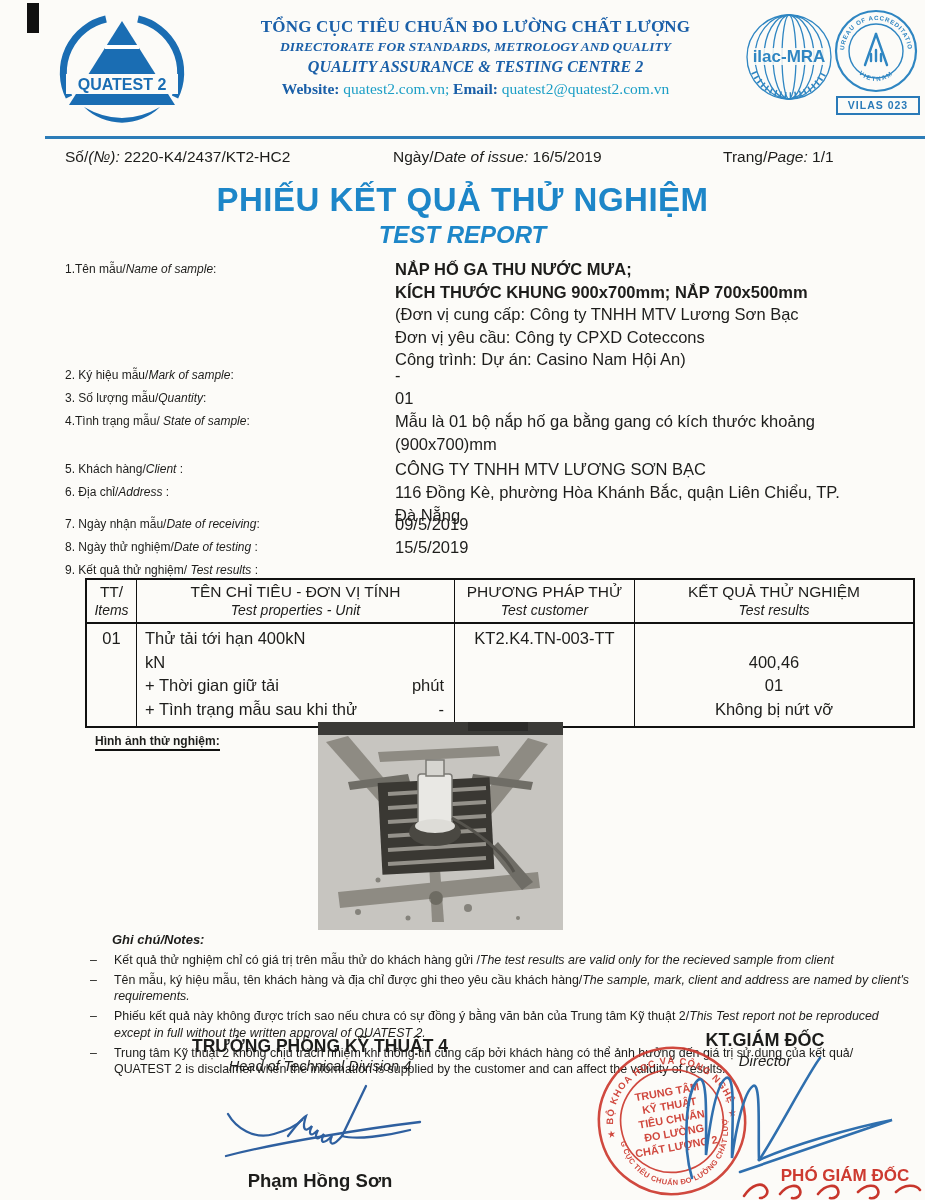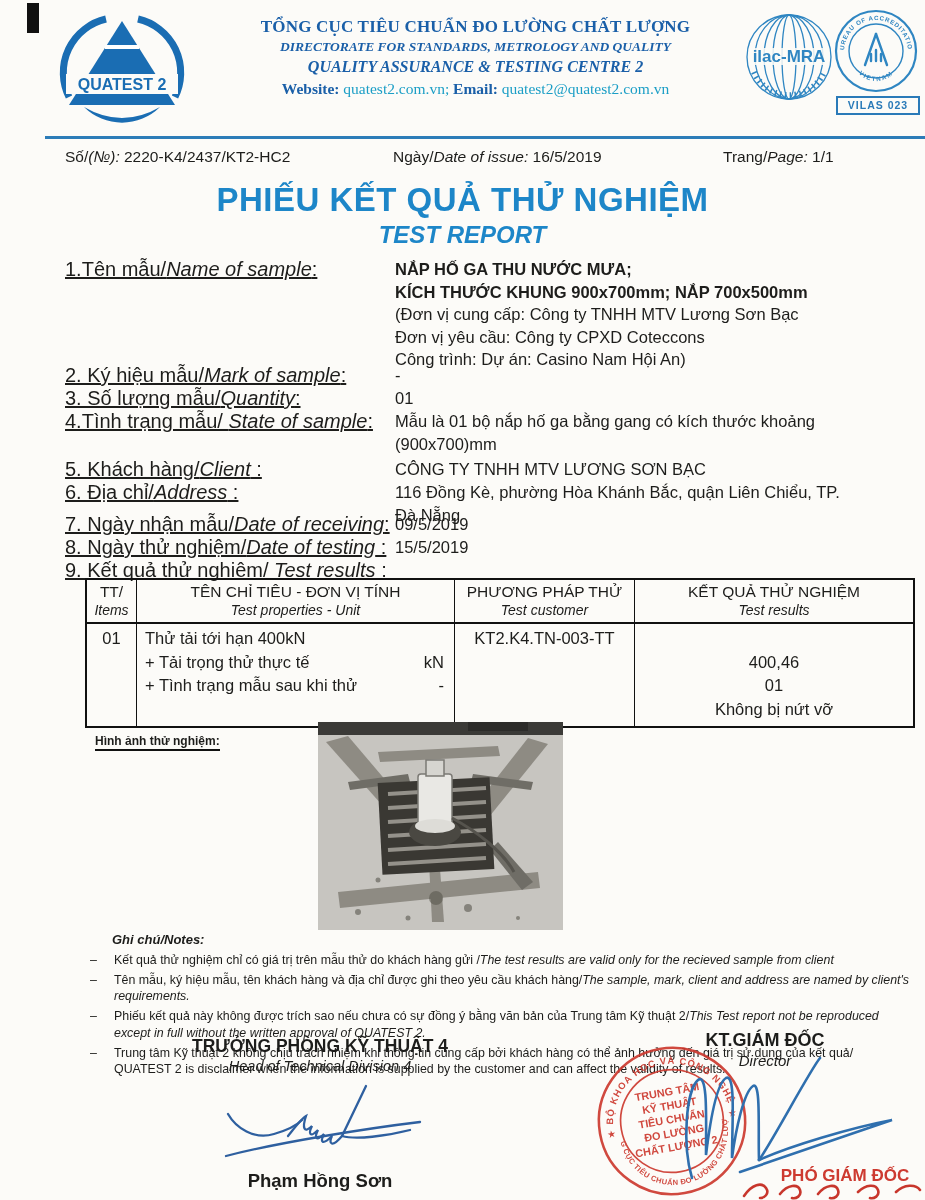"1.Tên mẫu/Name of sample:" .lbl { font-size: 20px -> 12px; text-decoration: underline -> none }
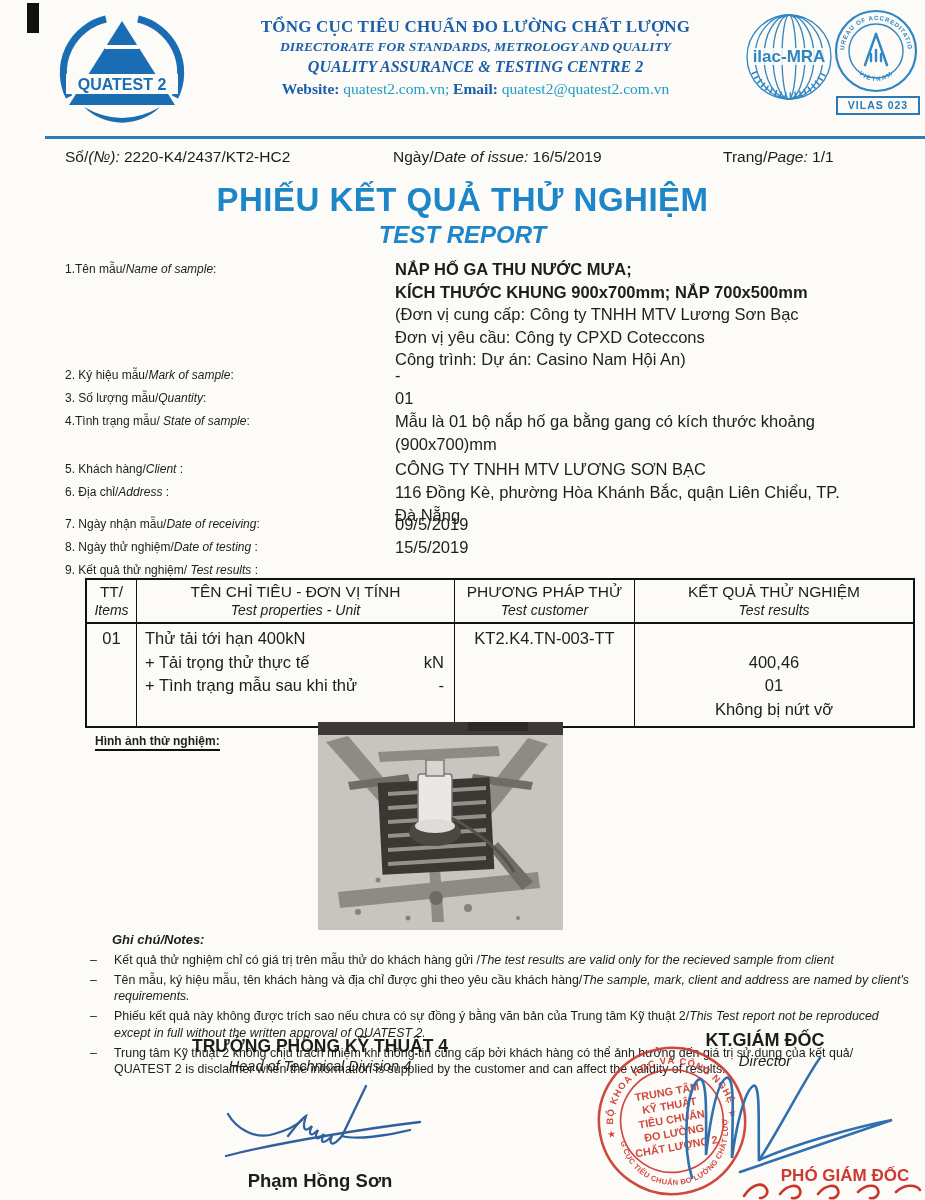"+ Tải trọng thử thực" span.nm { html: <span>+ Tải trọng thử thực tế</span> -> none }
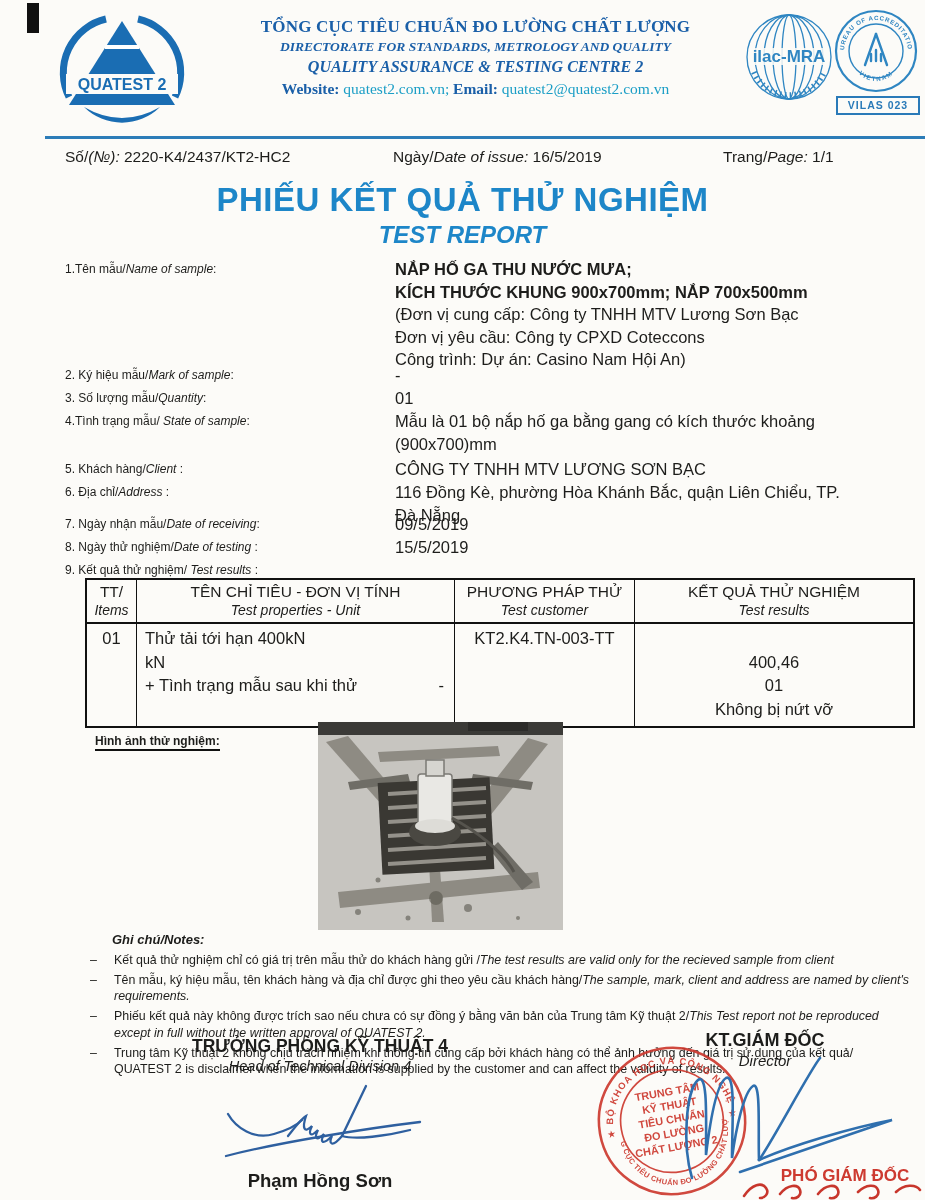"+ Thời gian giữ tải" div.bline { html: none -> <div> <span>+ Thời gian giữ tải</span> <span>phút</span> </div> }
